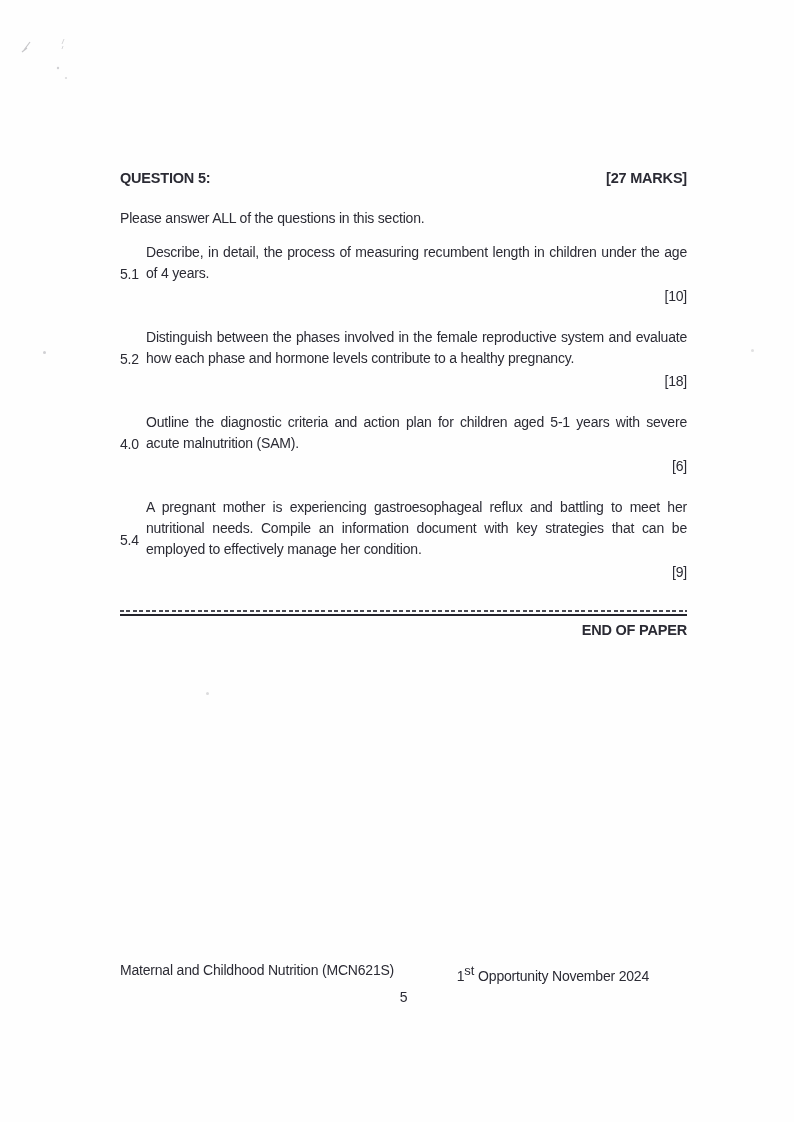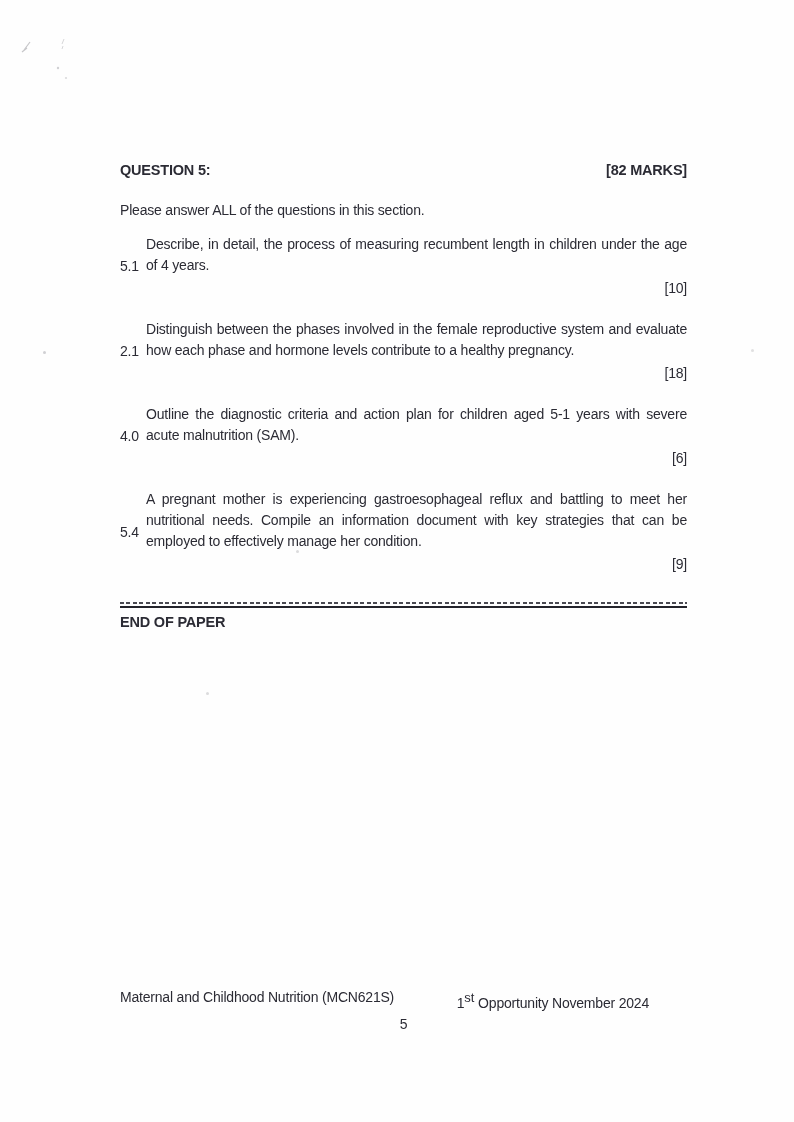"QUESTION 5:" .content { top: 160px -> 168px }
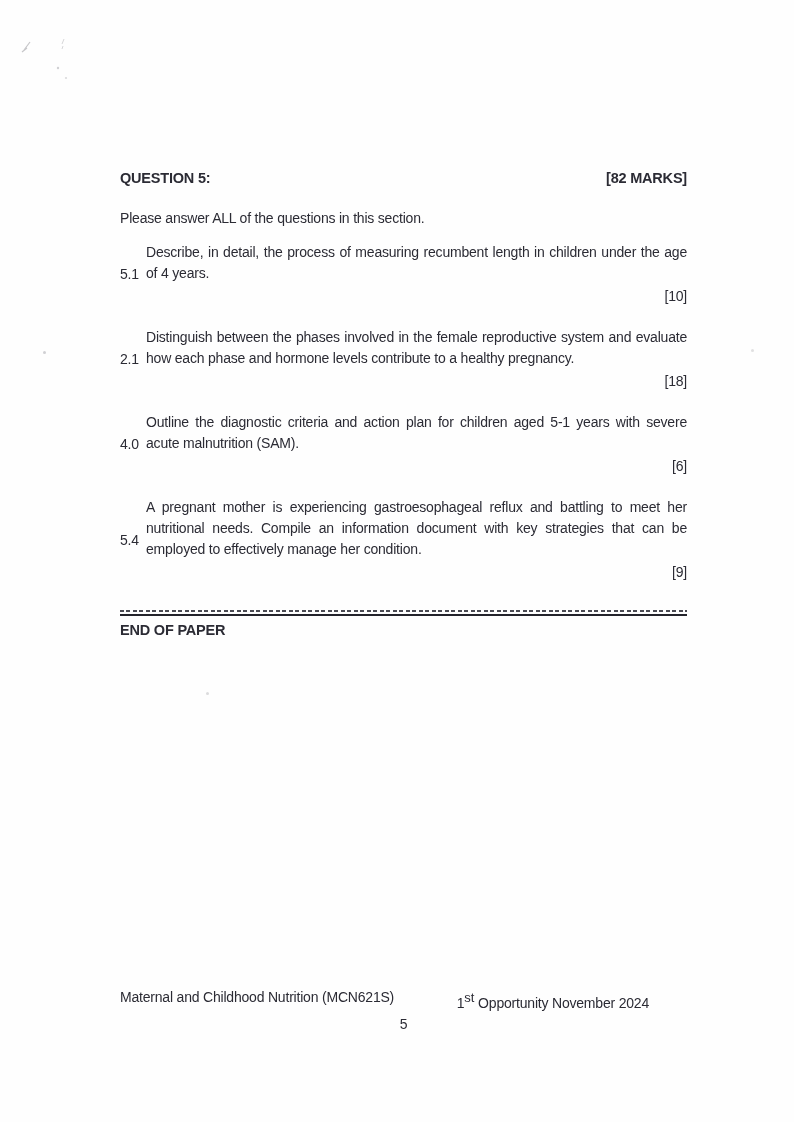"[82 MARKS]" span { text: 82 -> 27 }
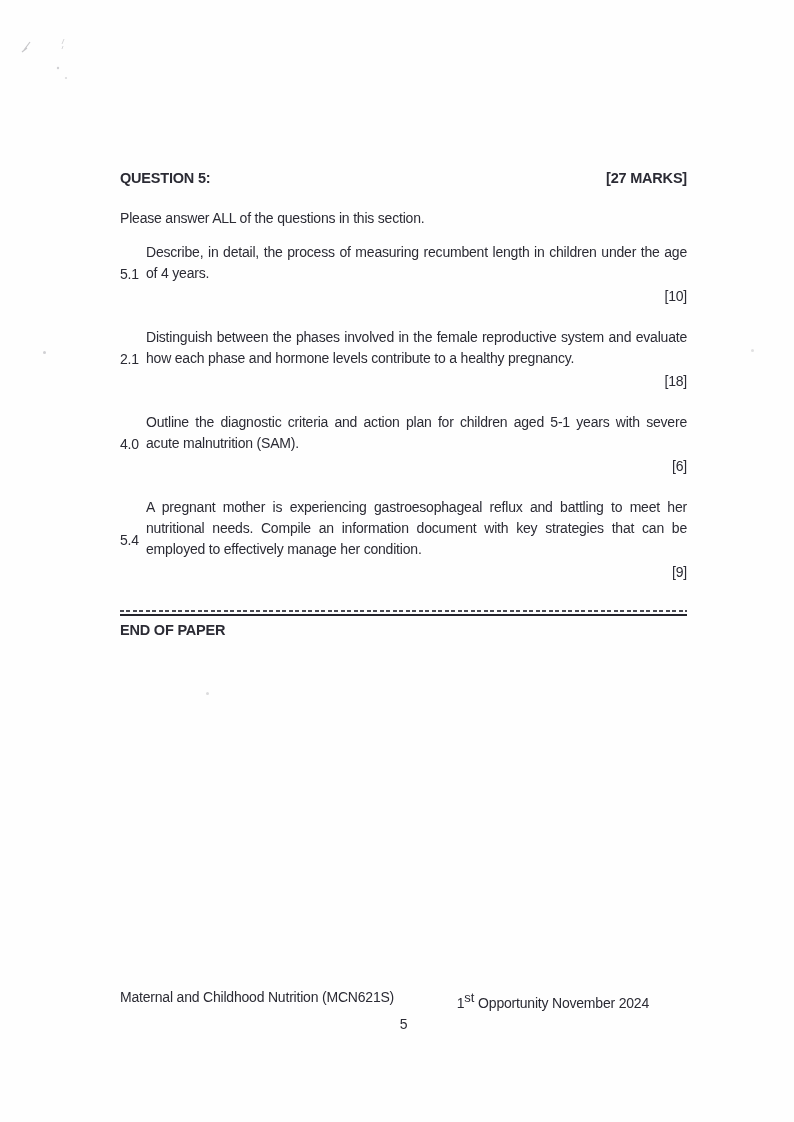"2.1" div.q-num { text: 2.1 -> 5.2 }
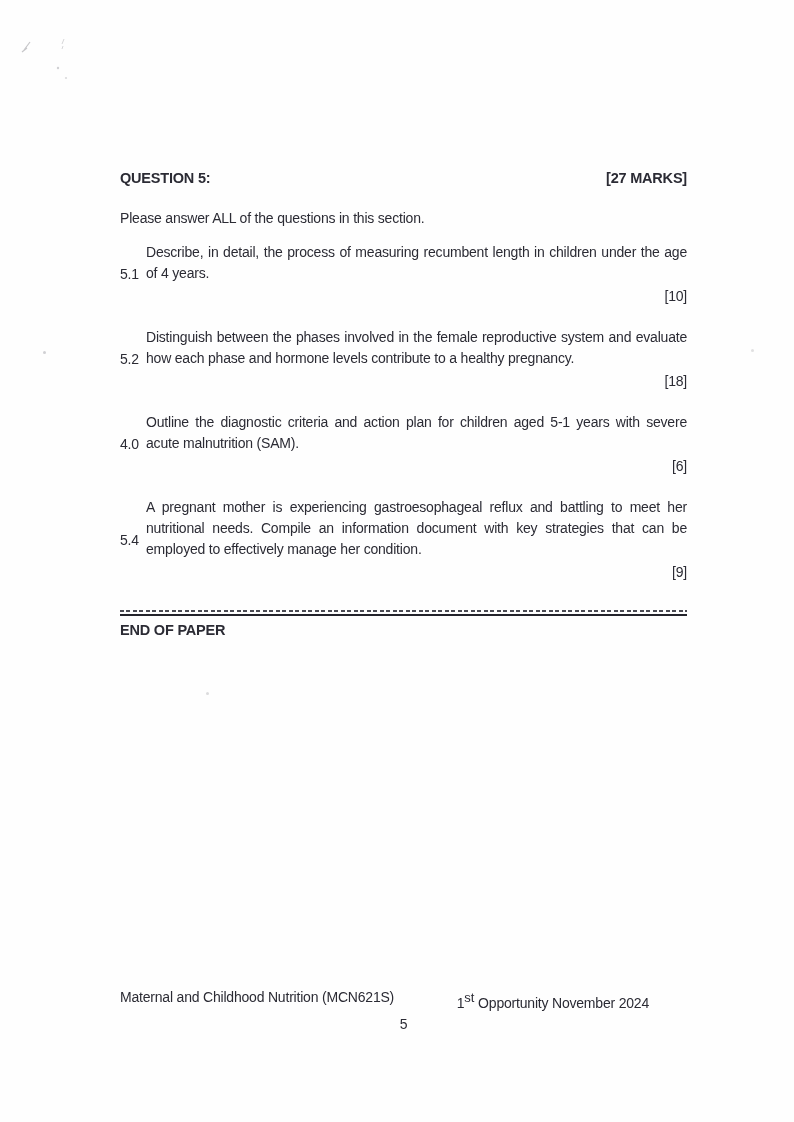"END OF PAPER" .end-label { text-align: left -> right }
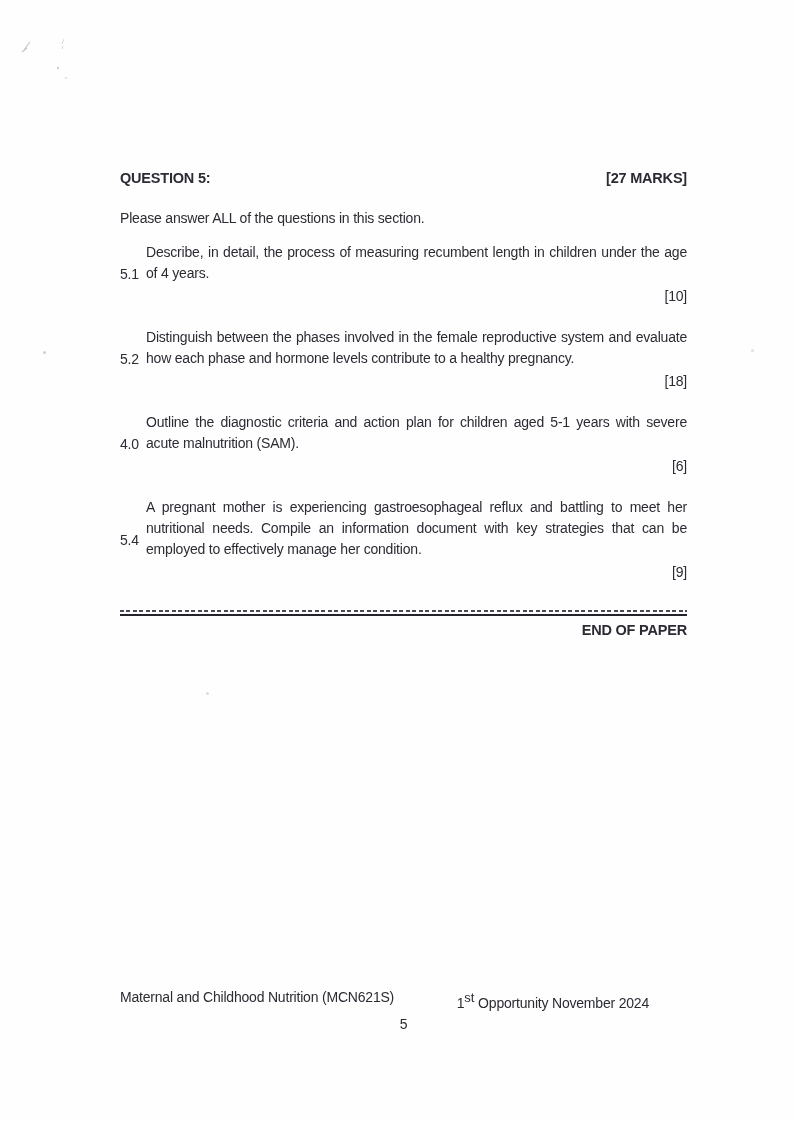"Maternal and Childhood Nutrition" .footer { top: 987px -> 960px }
